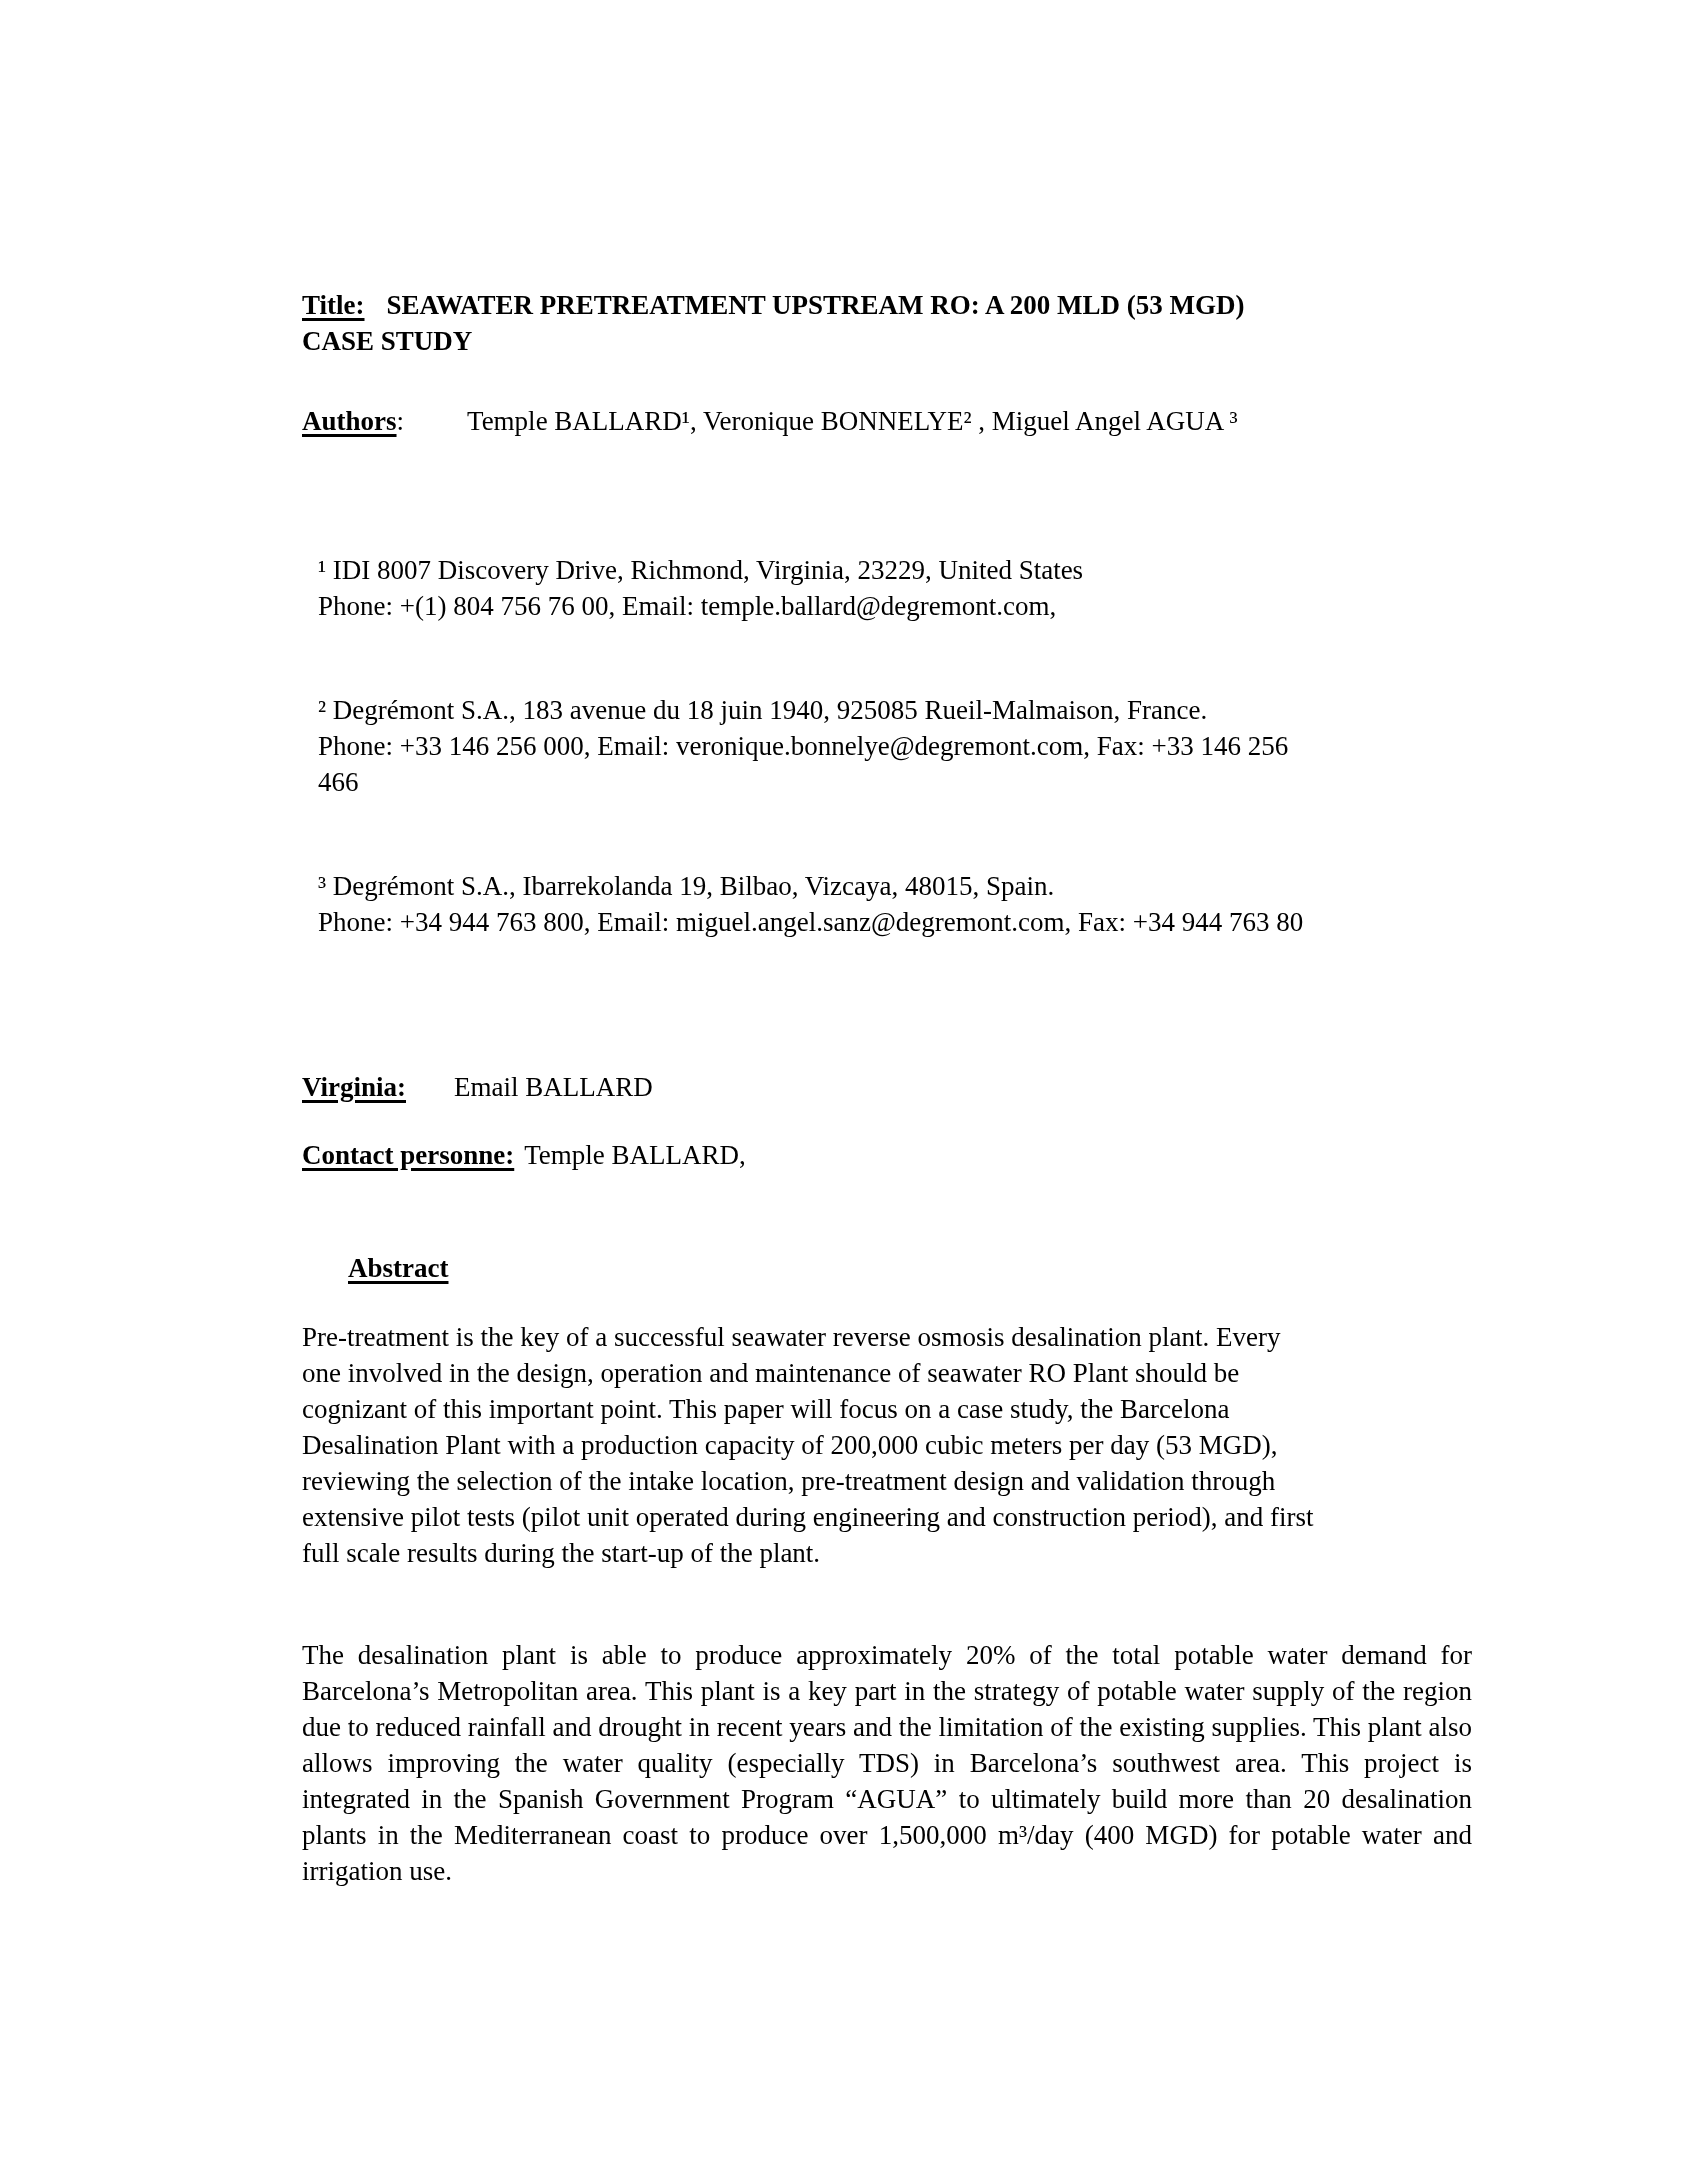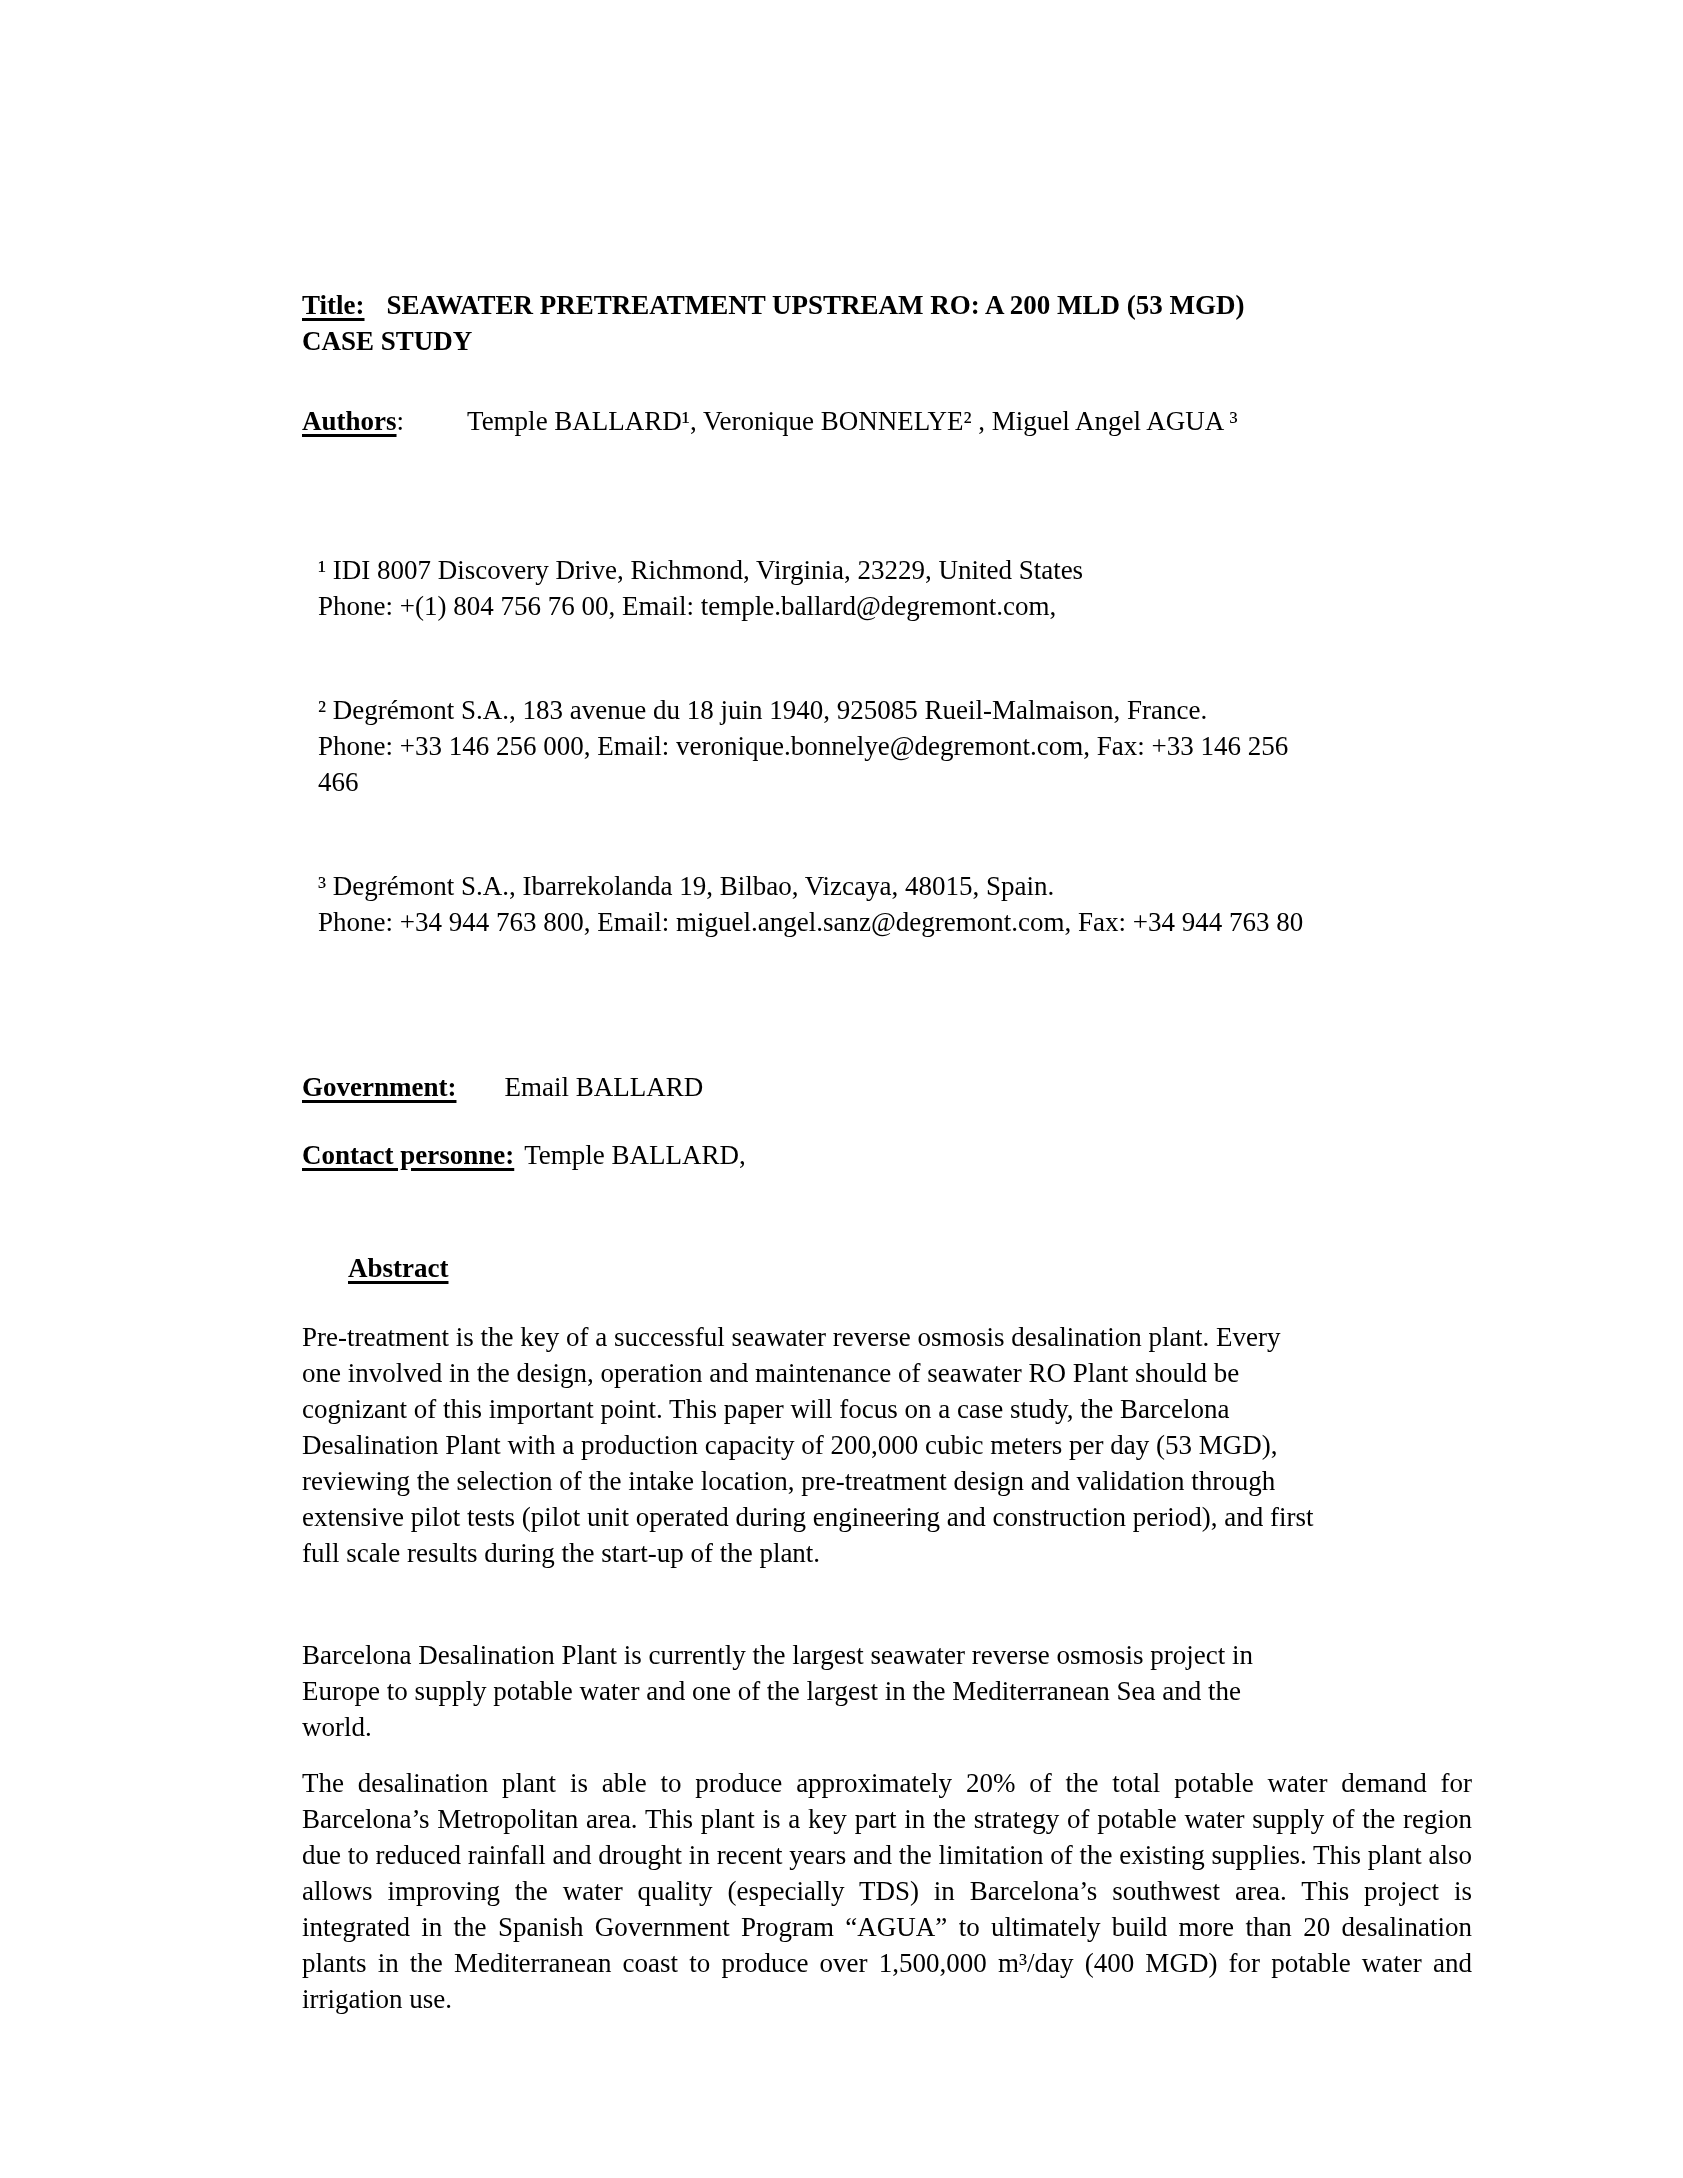"Government:" span.b { text: Government -> Virginia }
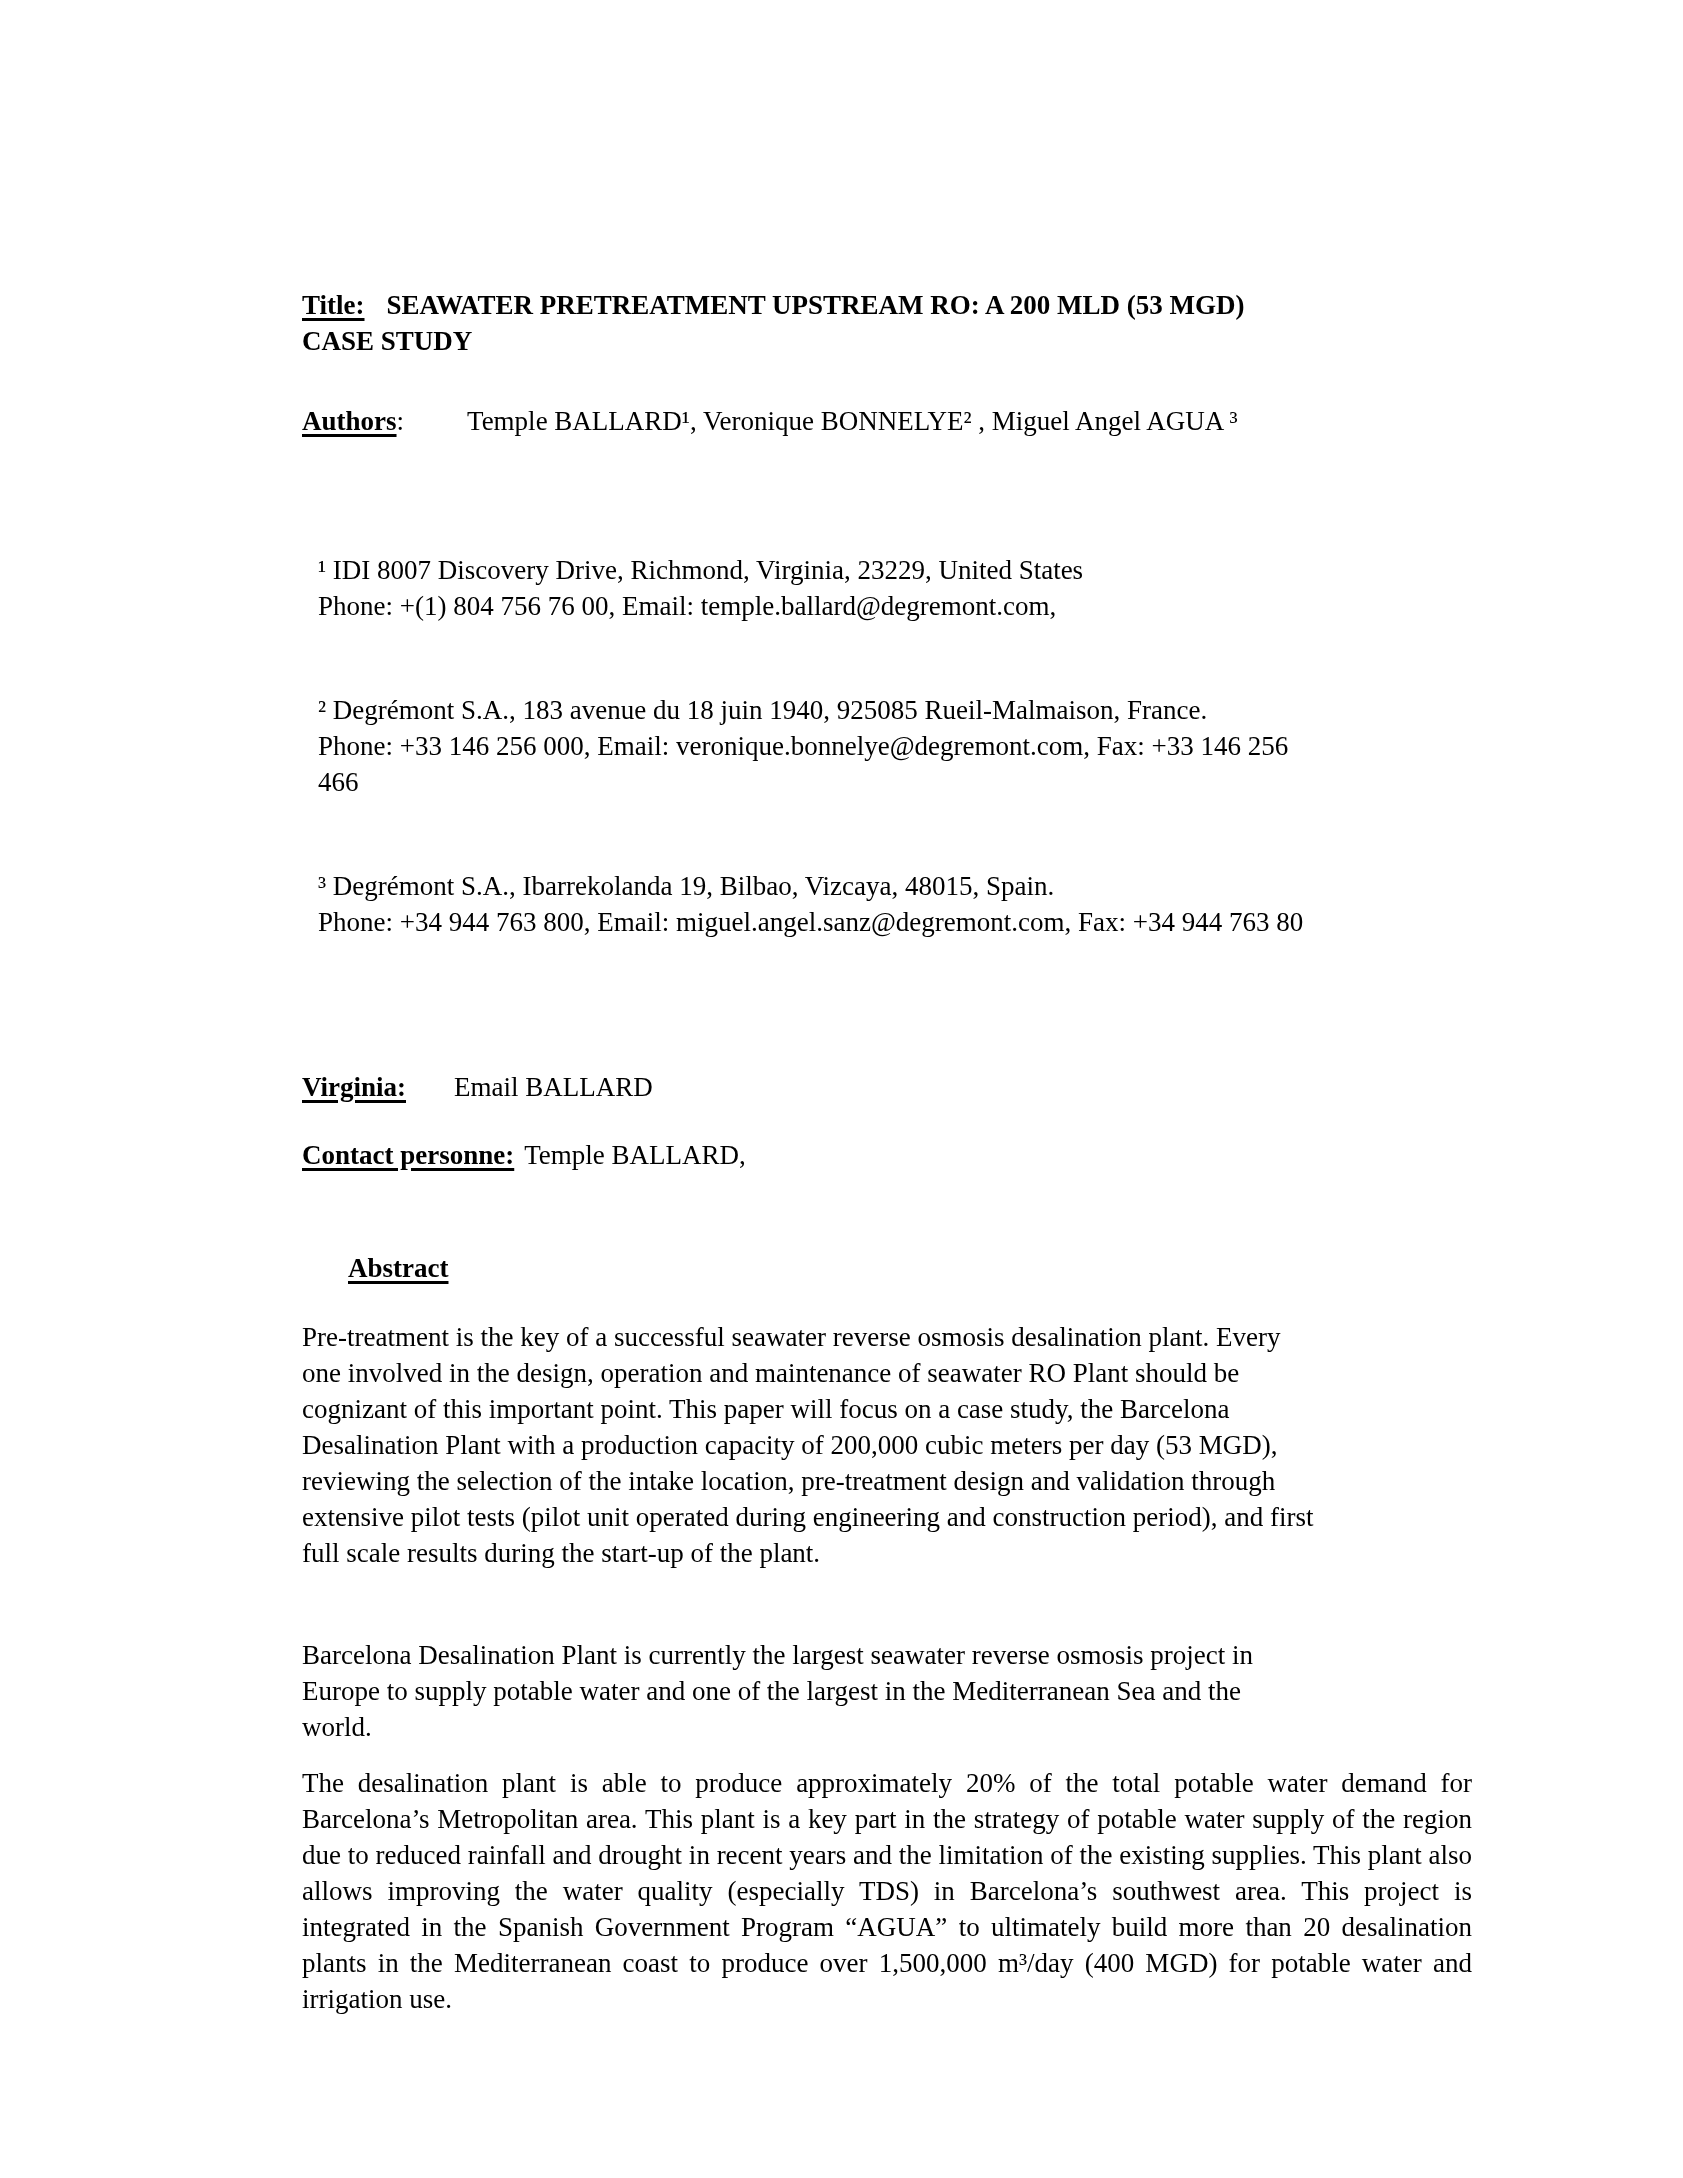"Barcelona Desalination Plant is" p.para { html: <p>Barcelona Desalination Plant is currently the largest seawater reverse osmosis project in Europe to supply potable water and one of the largest in the Mediterranean Sea and the world.</p> -> none }
